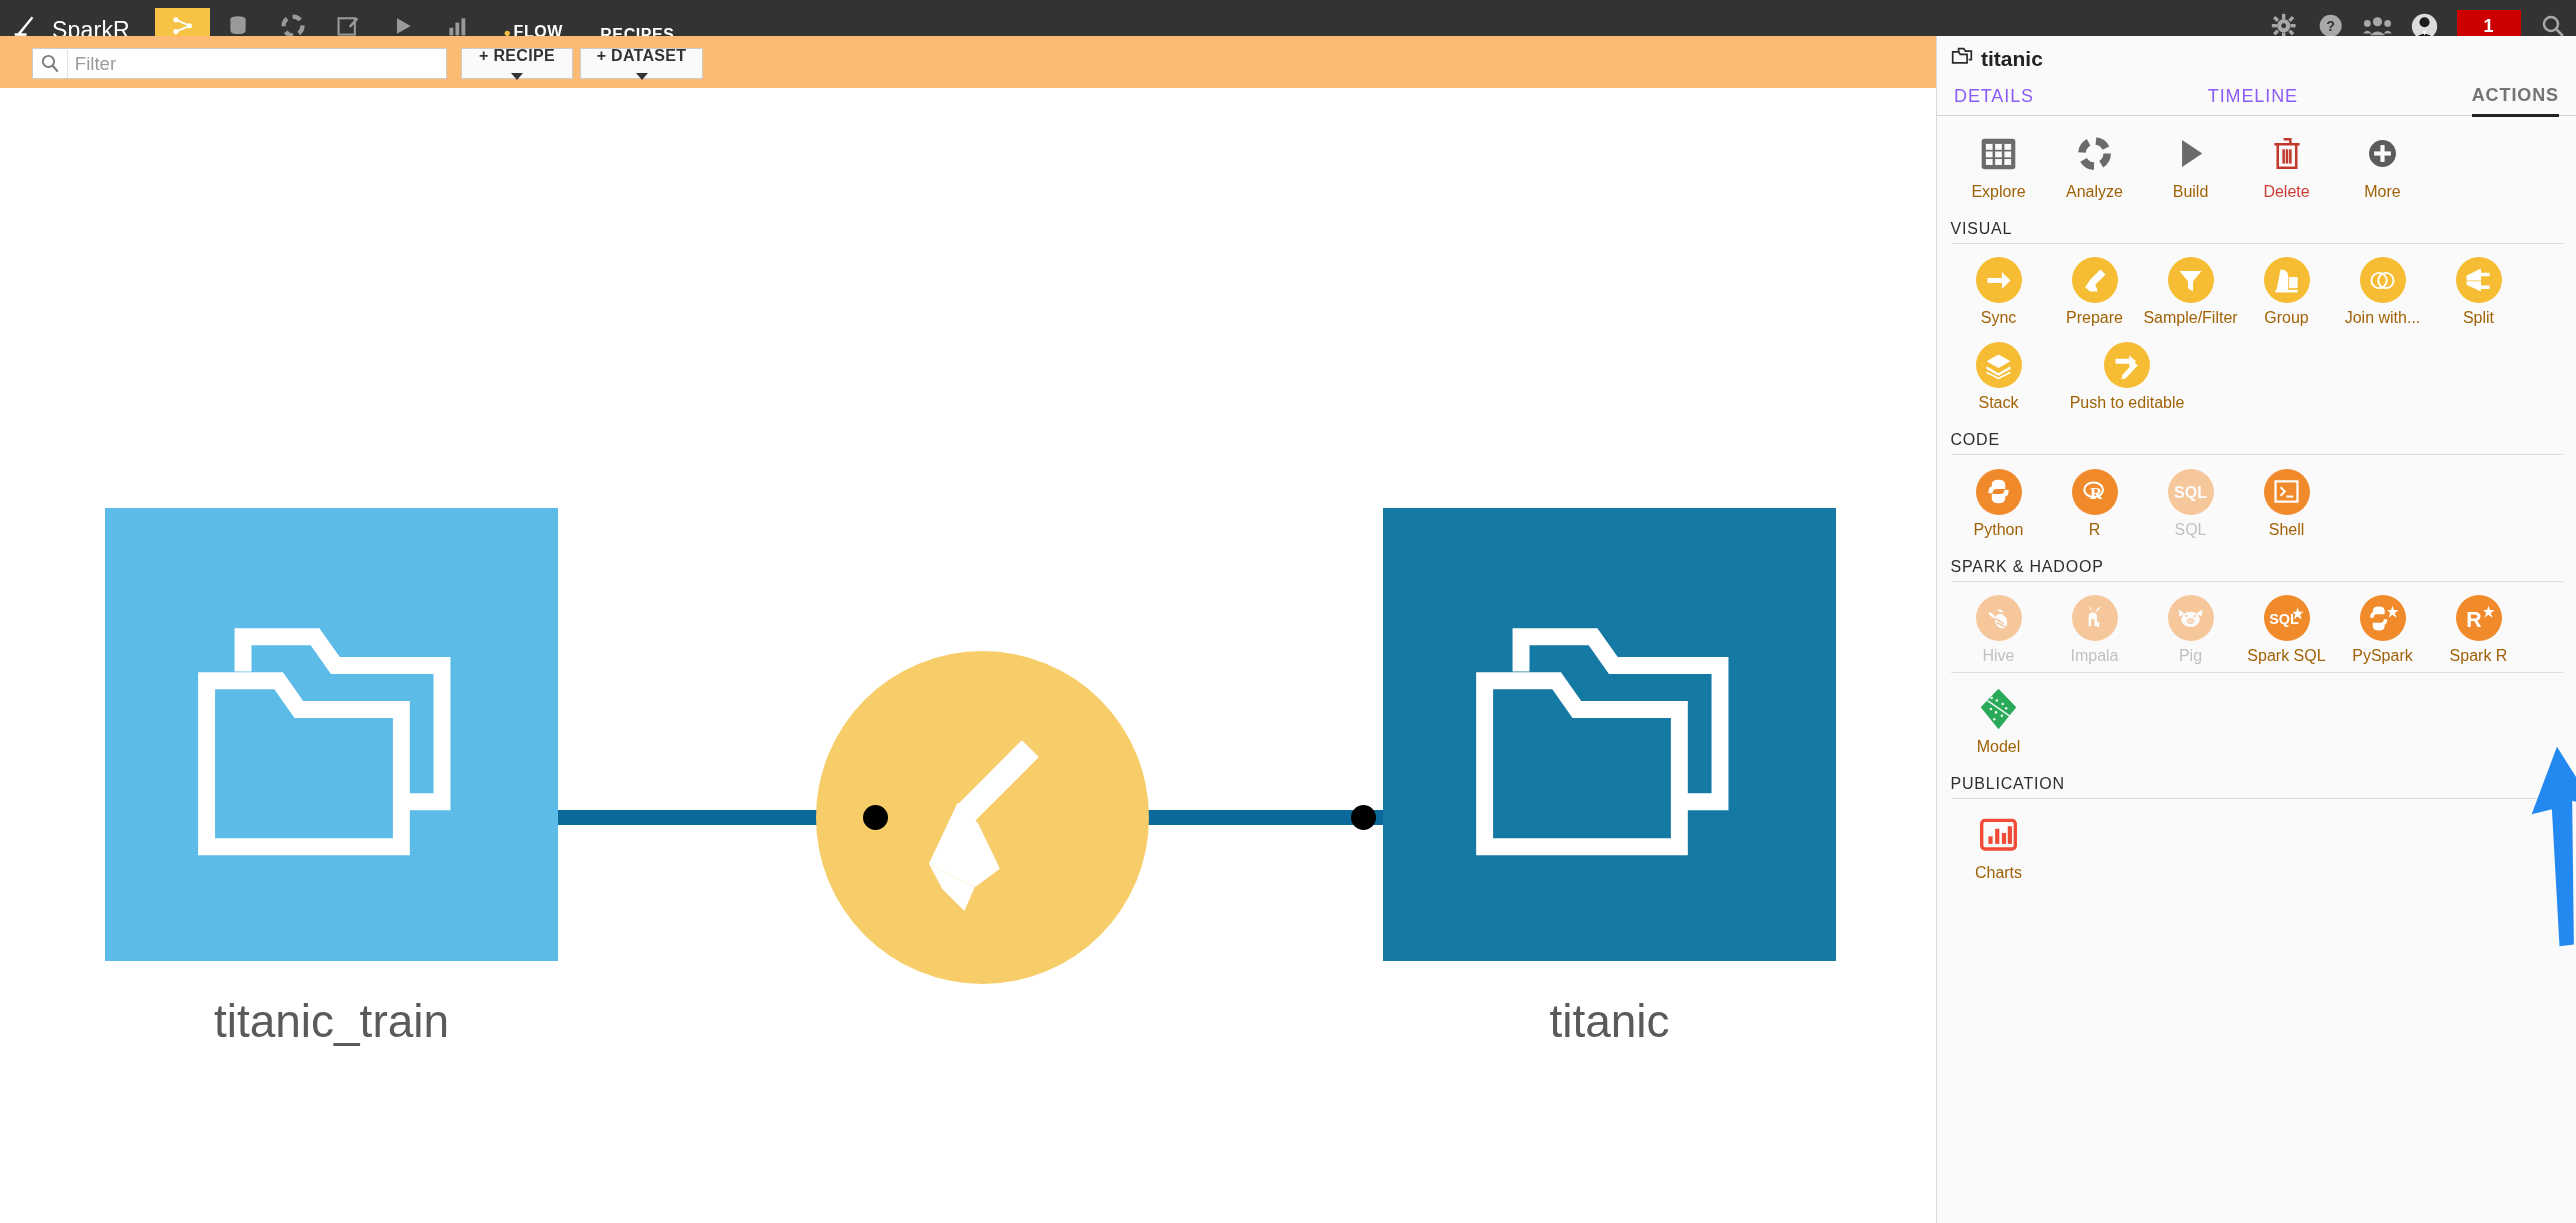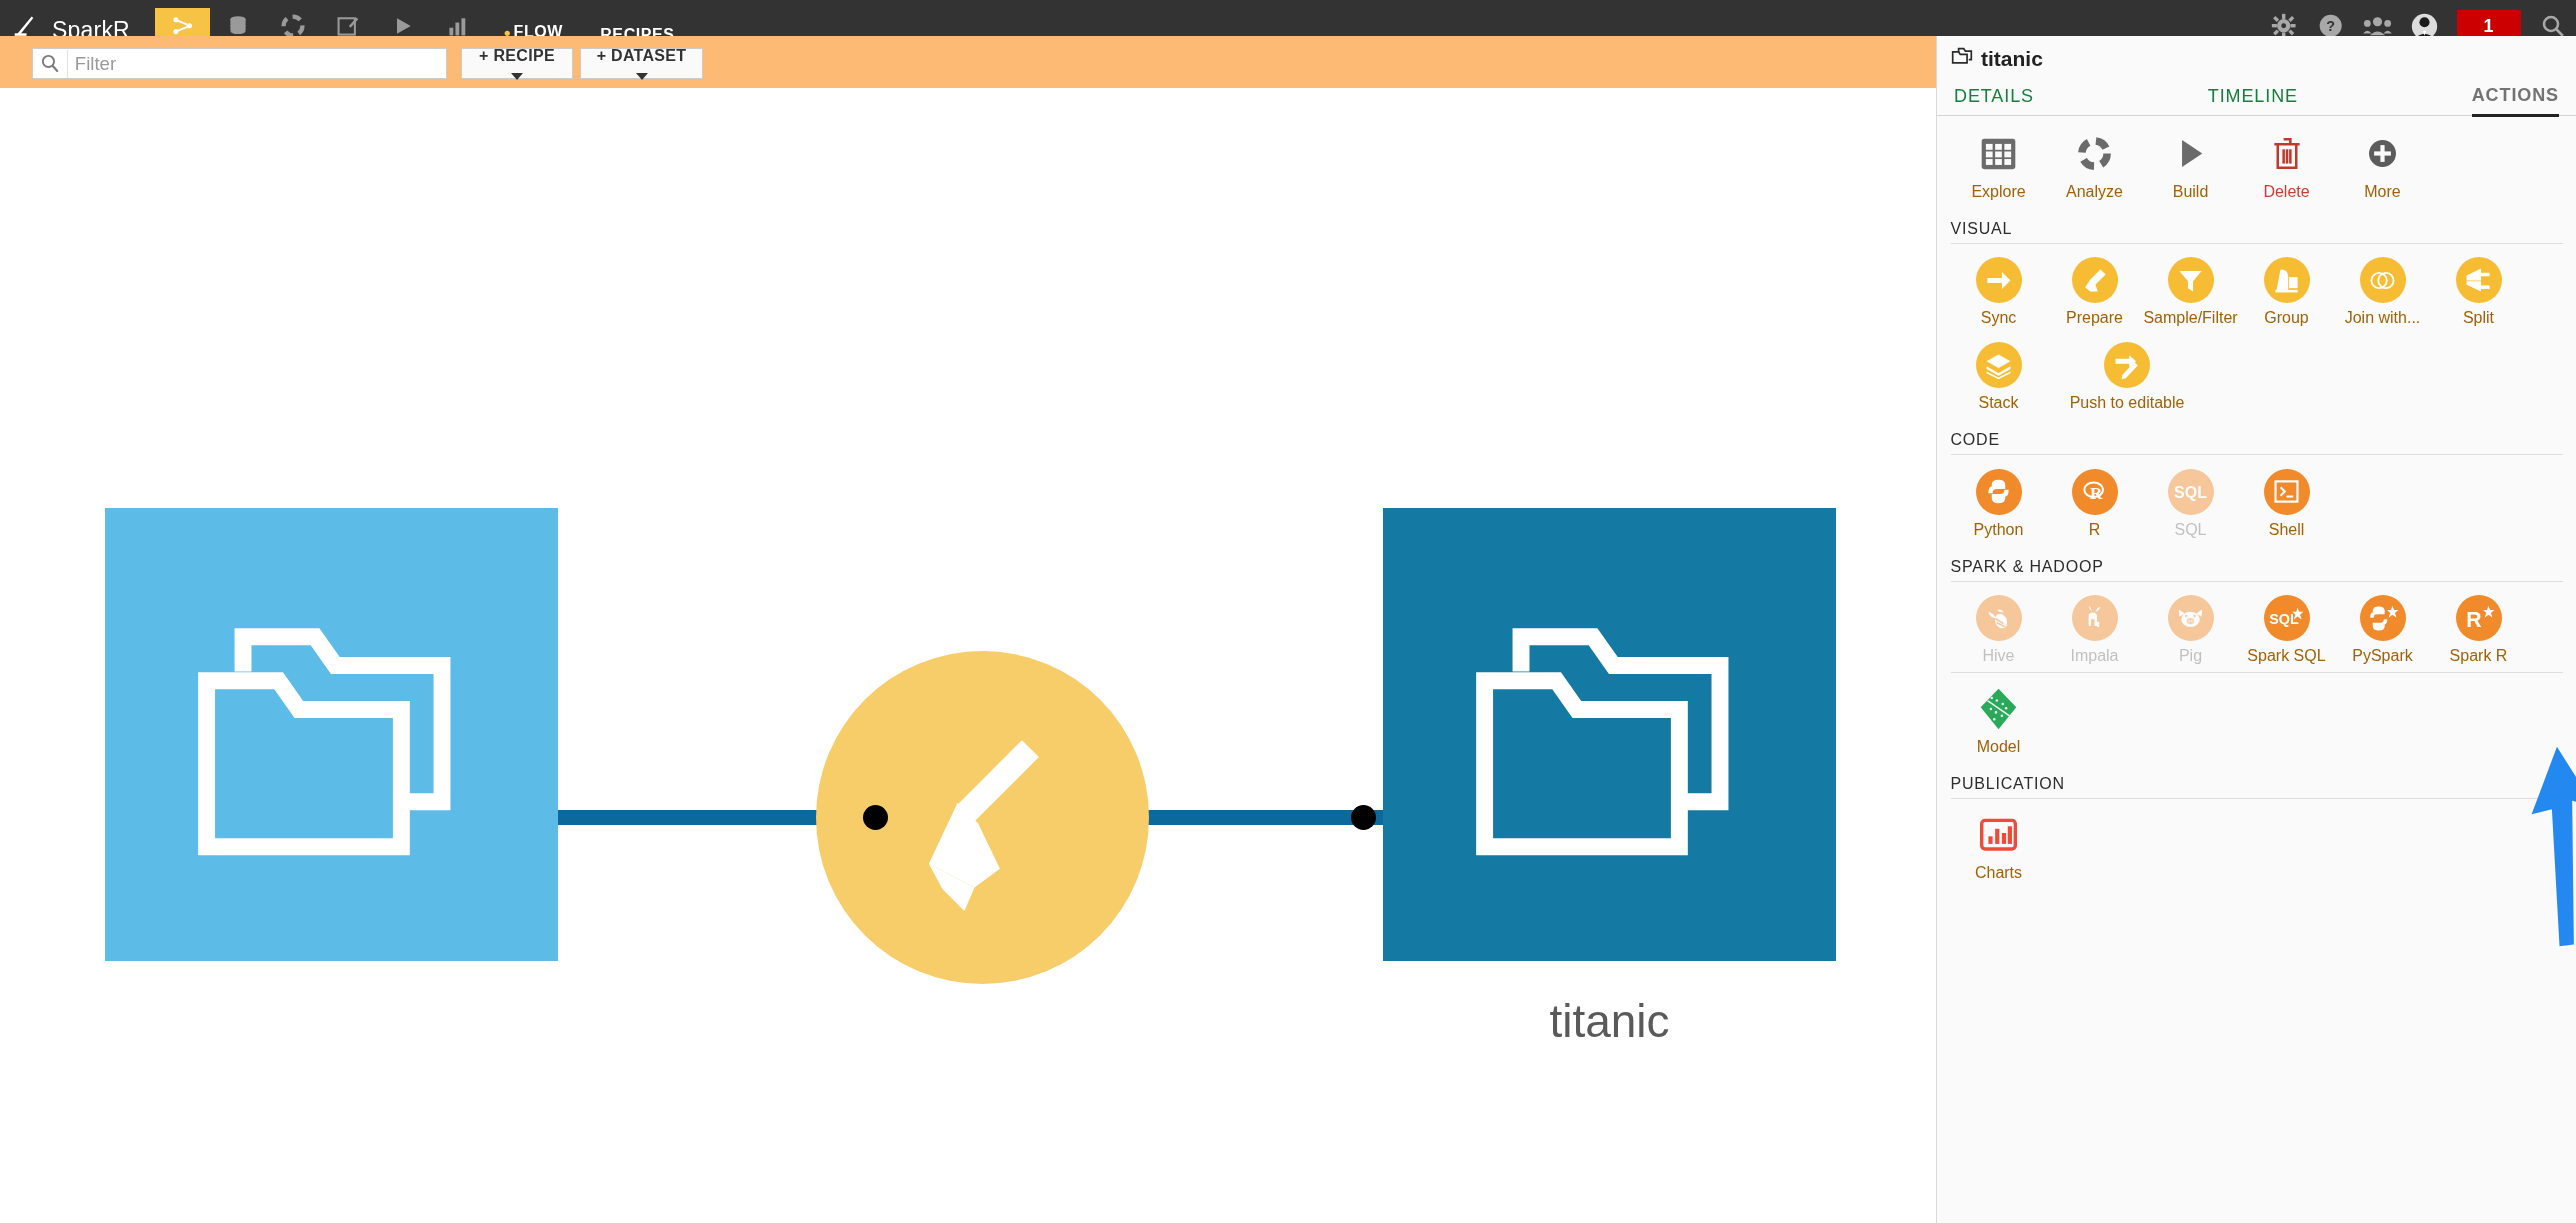"DETAILS" .rp-tab { color: #15803d -> #8b5cf6 }
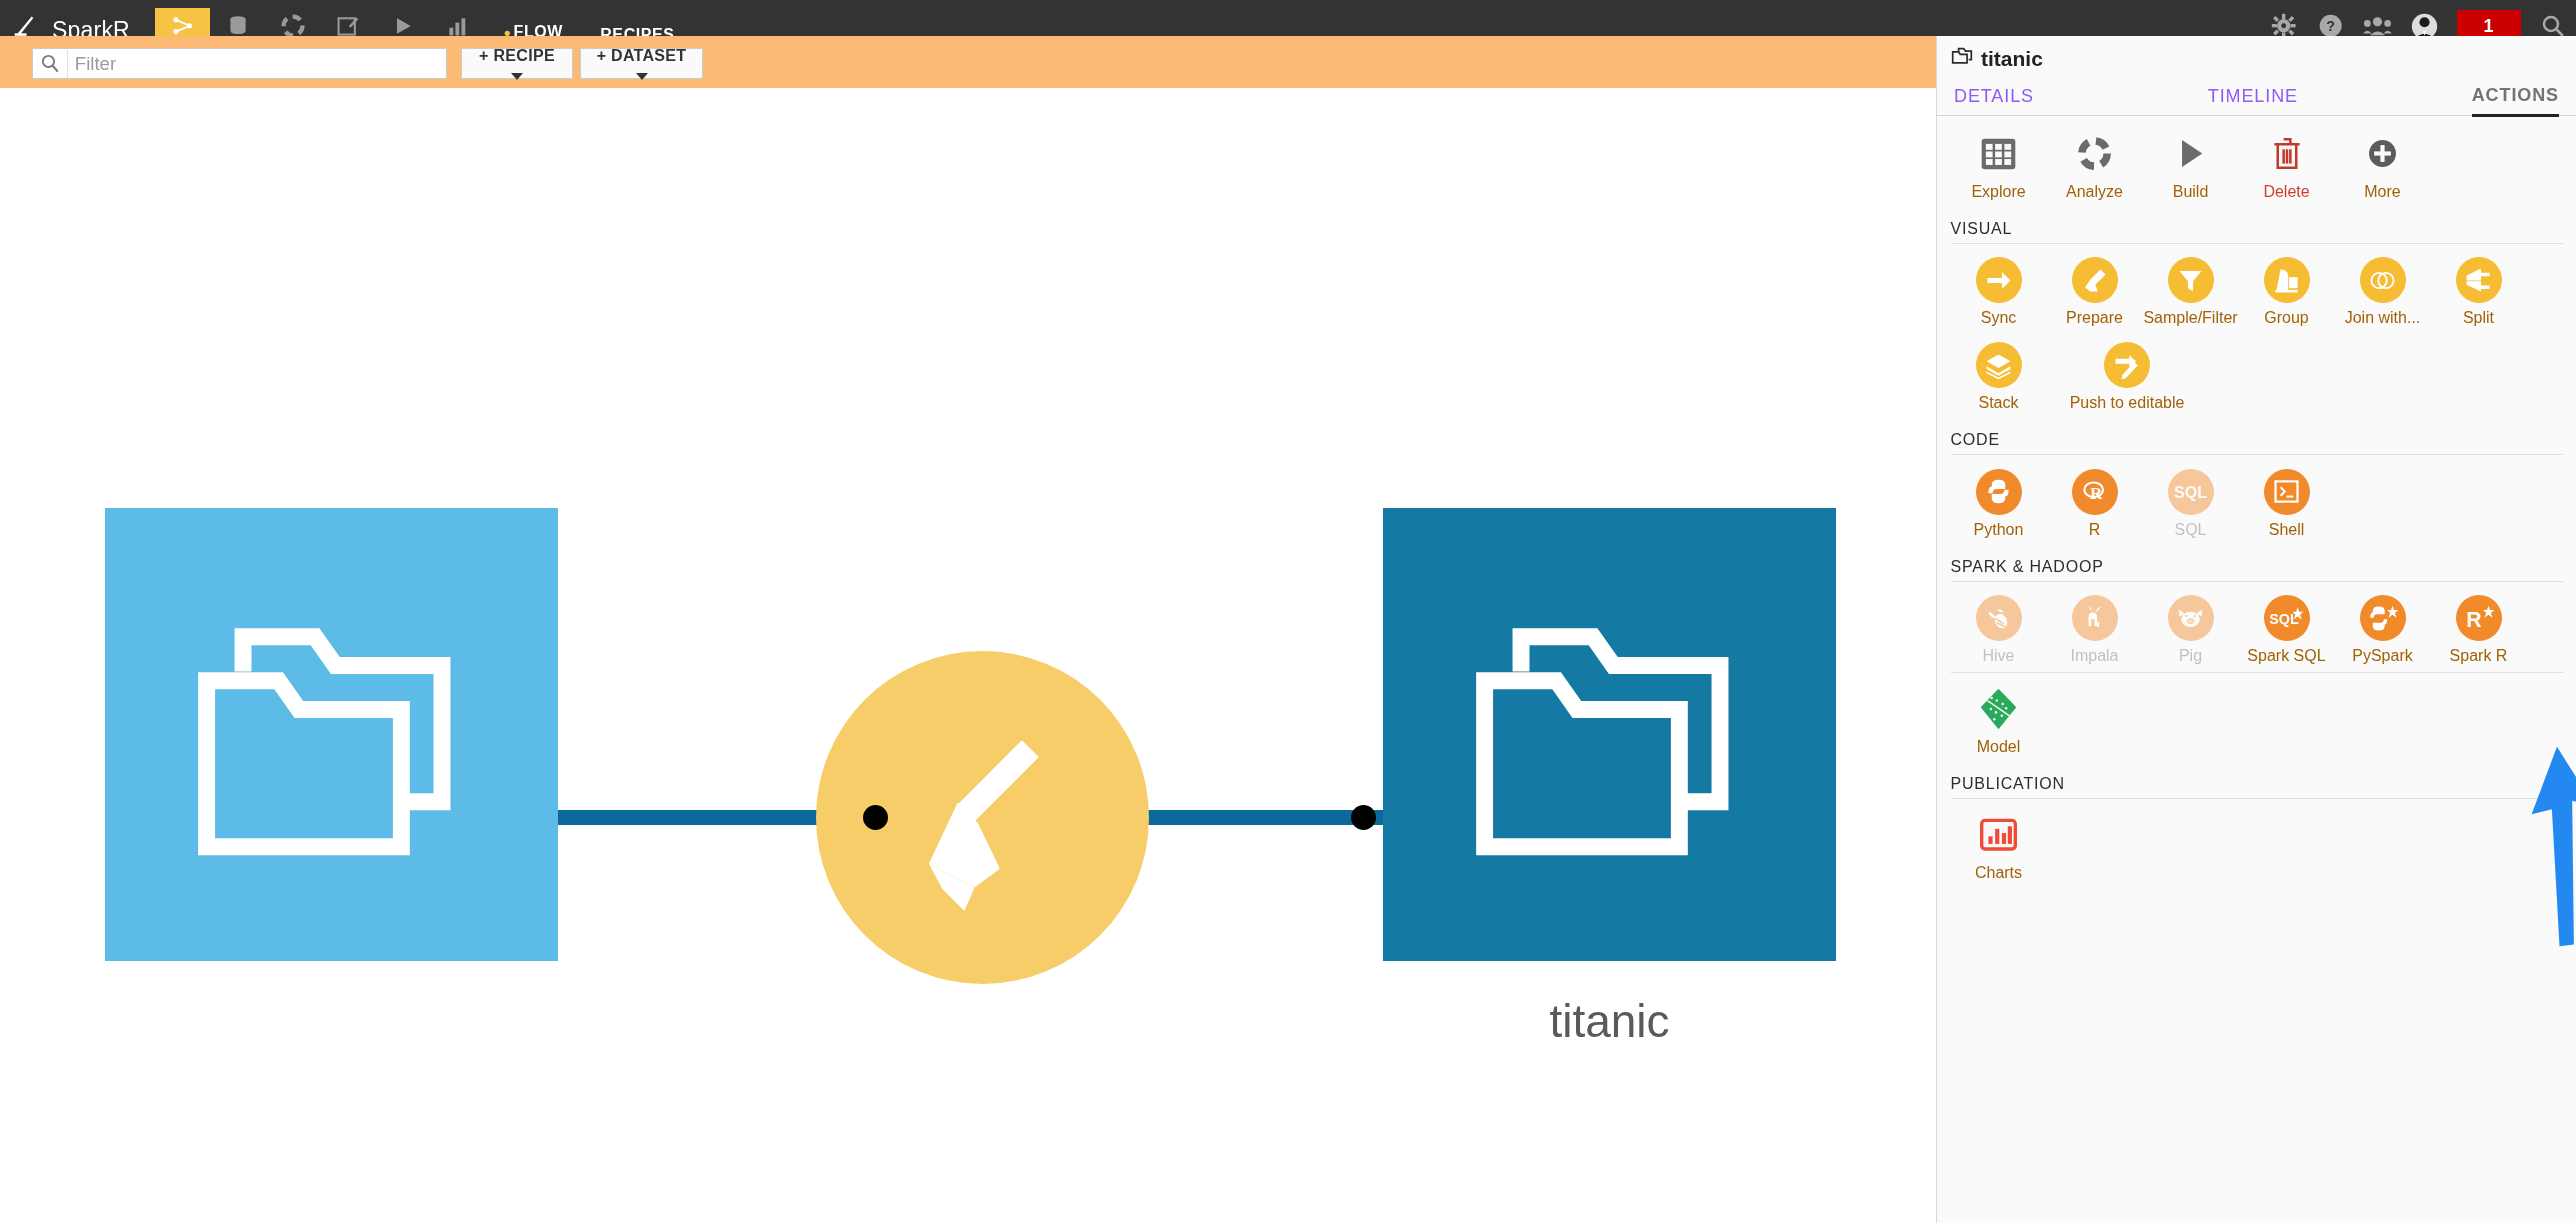"titanic_train" div.node-label { html: none -> <div>titanic_train</div> }
